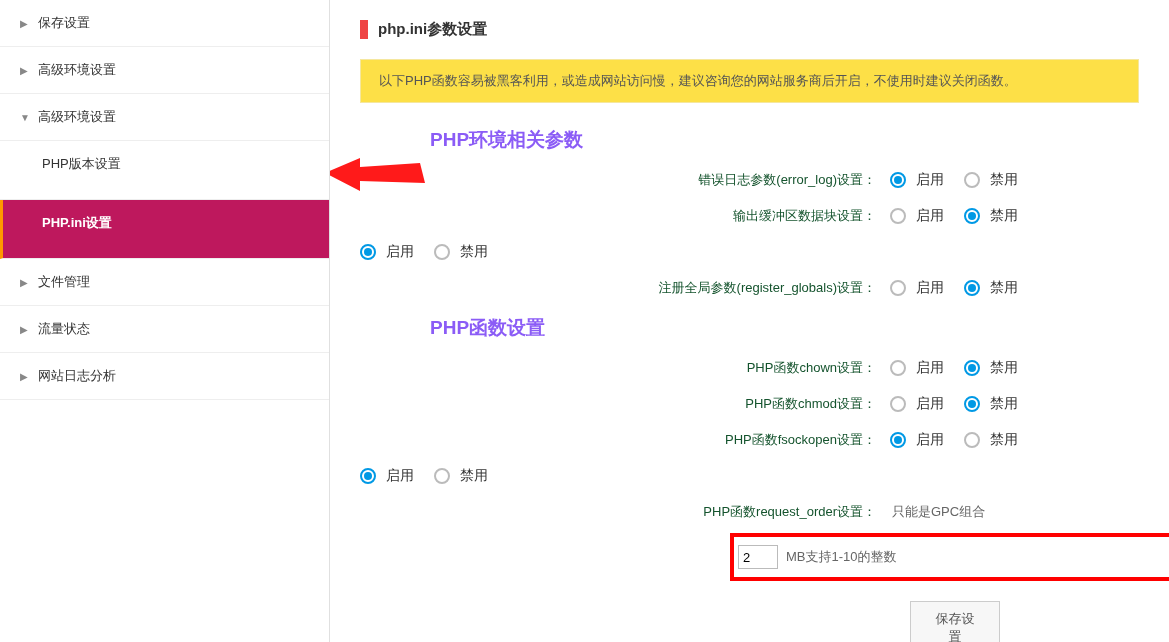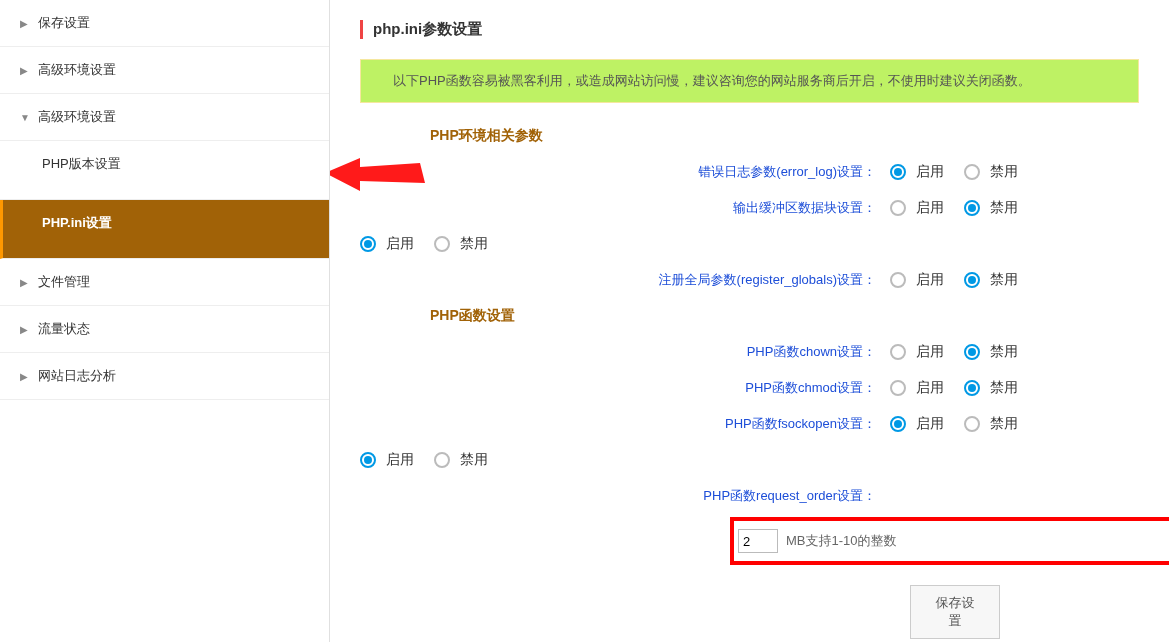"php.ini参数设置" .page-title { border-left: 3px solid #ef4444 -> 8px solid #ef4444 }
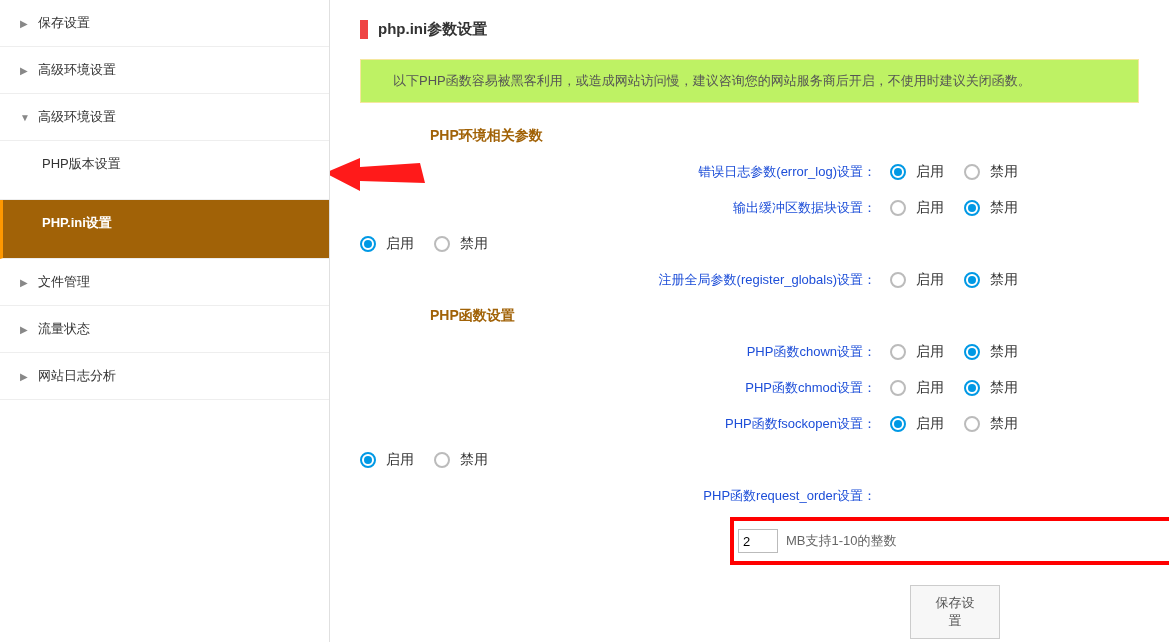"以下PHP函数容易被黑客利用，或造成网站访问慢，建议咨询您的网站服务商后开启，不" .warning { background: #bef264 -> #fde047; padding: 12px 32px -> 12px 18px }
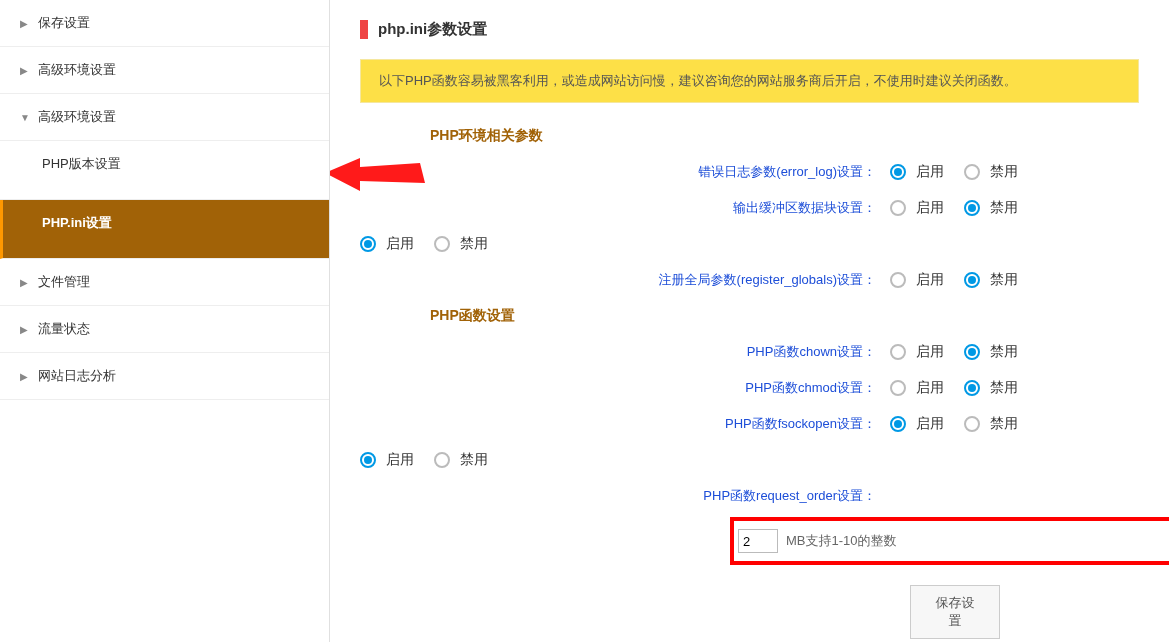"PHP环境相关参数" .section-title { color: #a16207 -> #8b5cf6; font-size: 14px -> 19px }
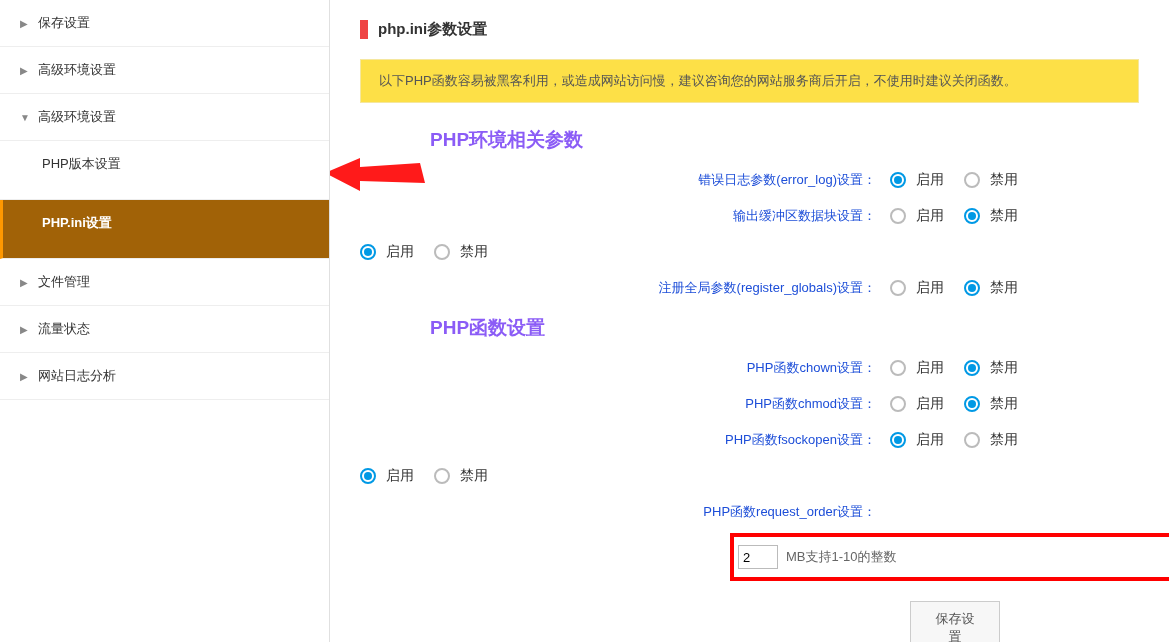"错误日志参数(error_log)设置：" .form-label { color: #1d4ed8 -> #14532d }
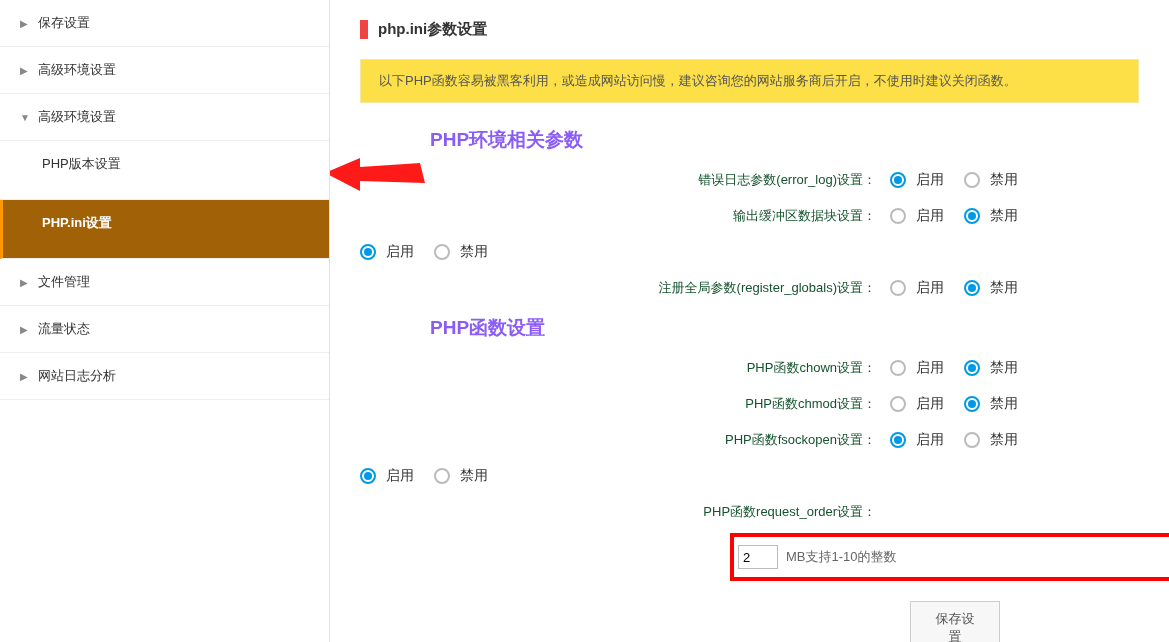"PHP.ini设置" .nav-sub.active { background: #a16207 -> #be185d }
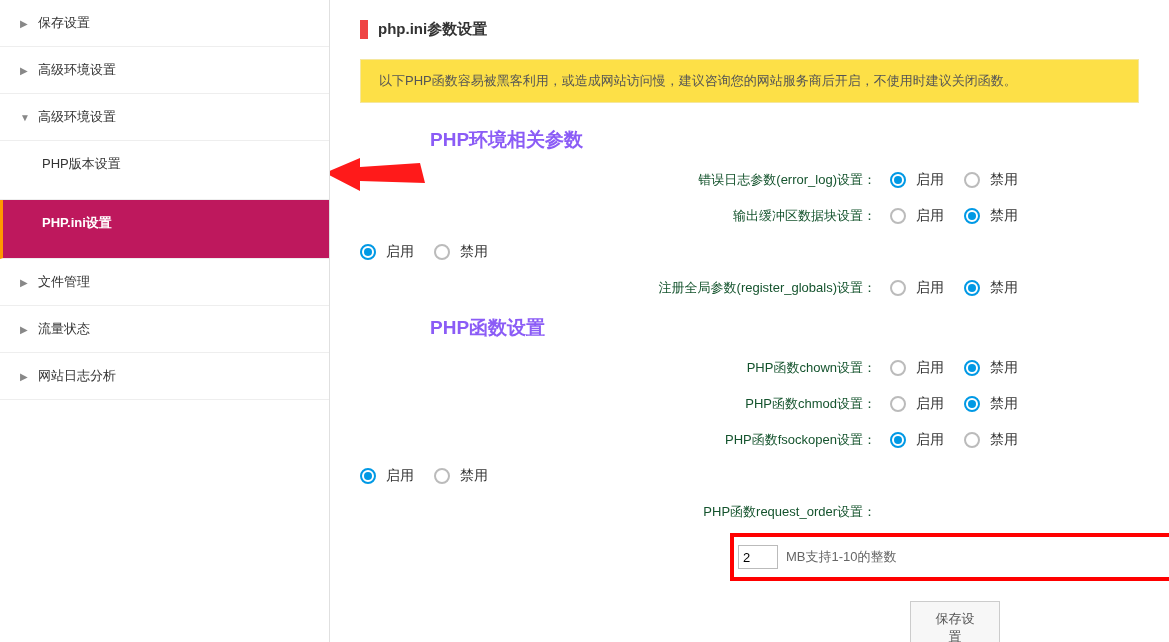"只能是GPC组合" span.hint { html: none -> <span>只能是GPC组合</span> }
